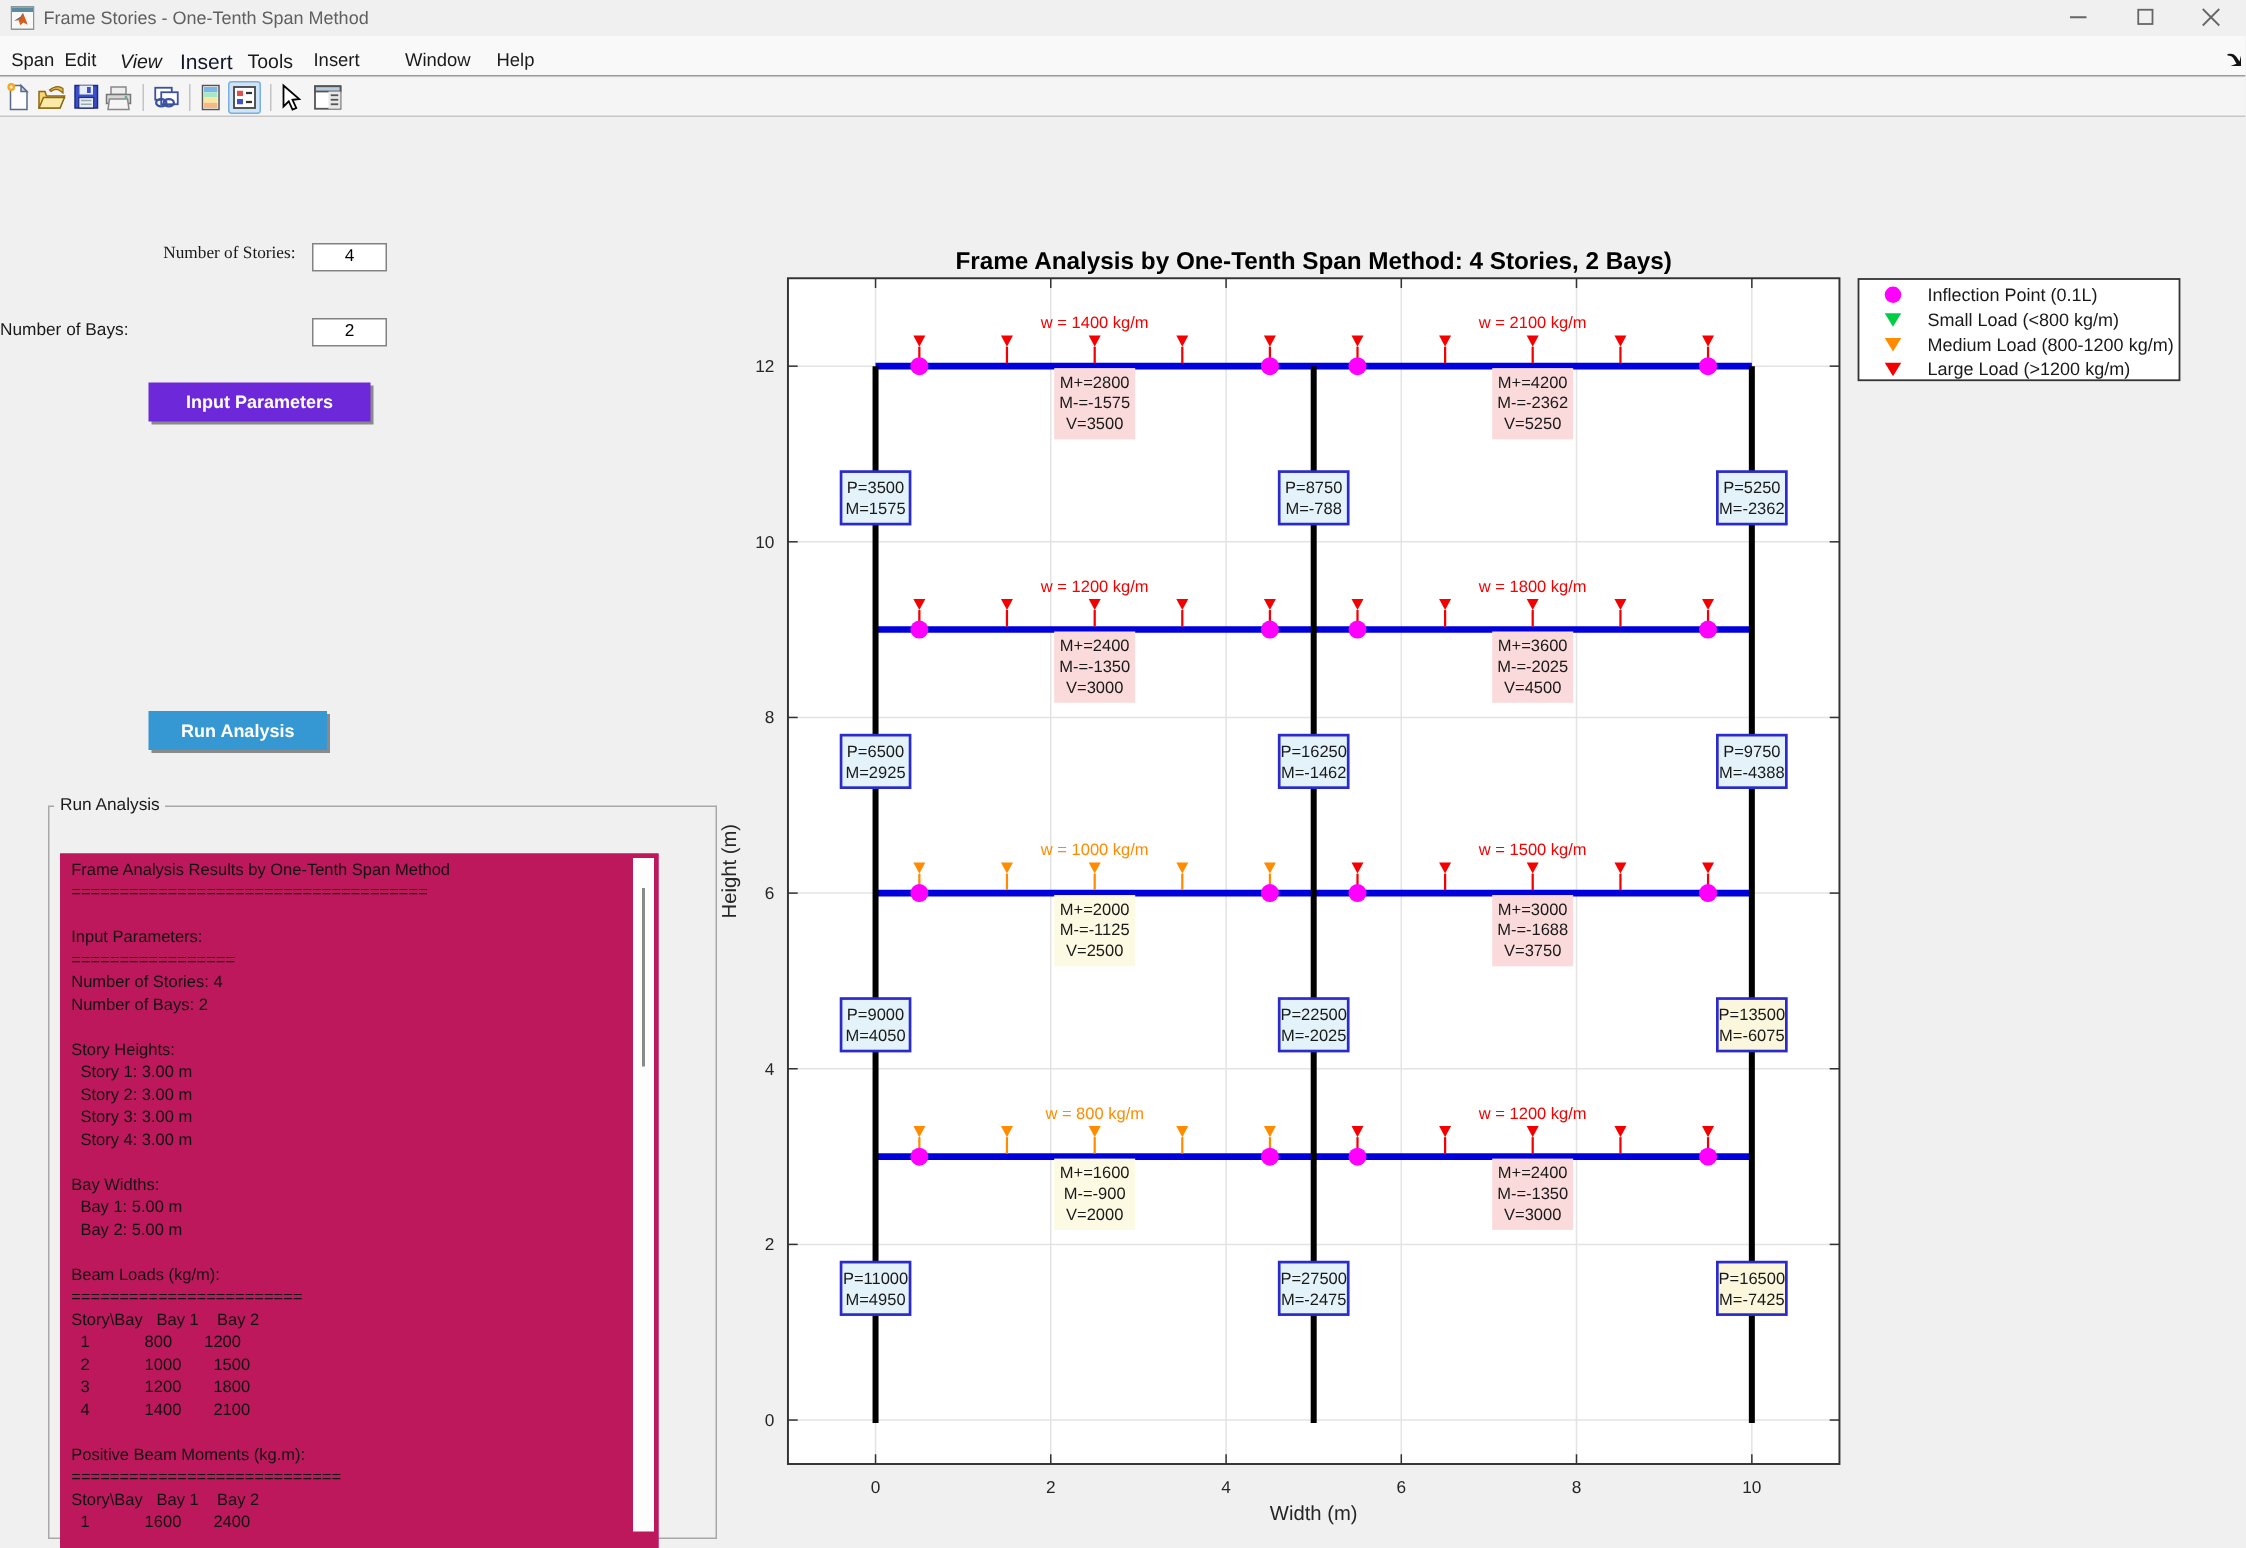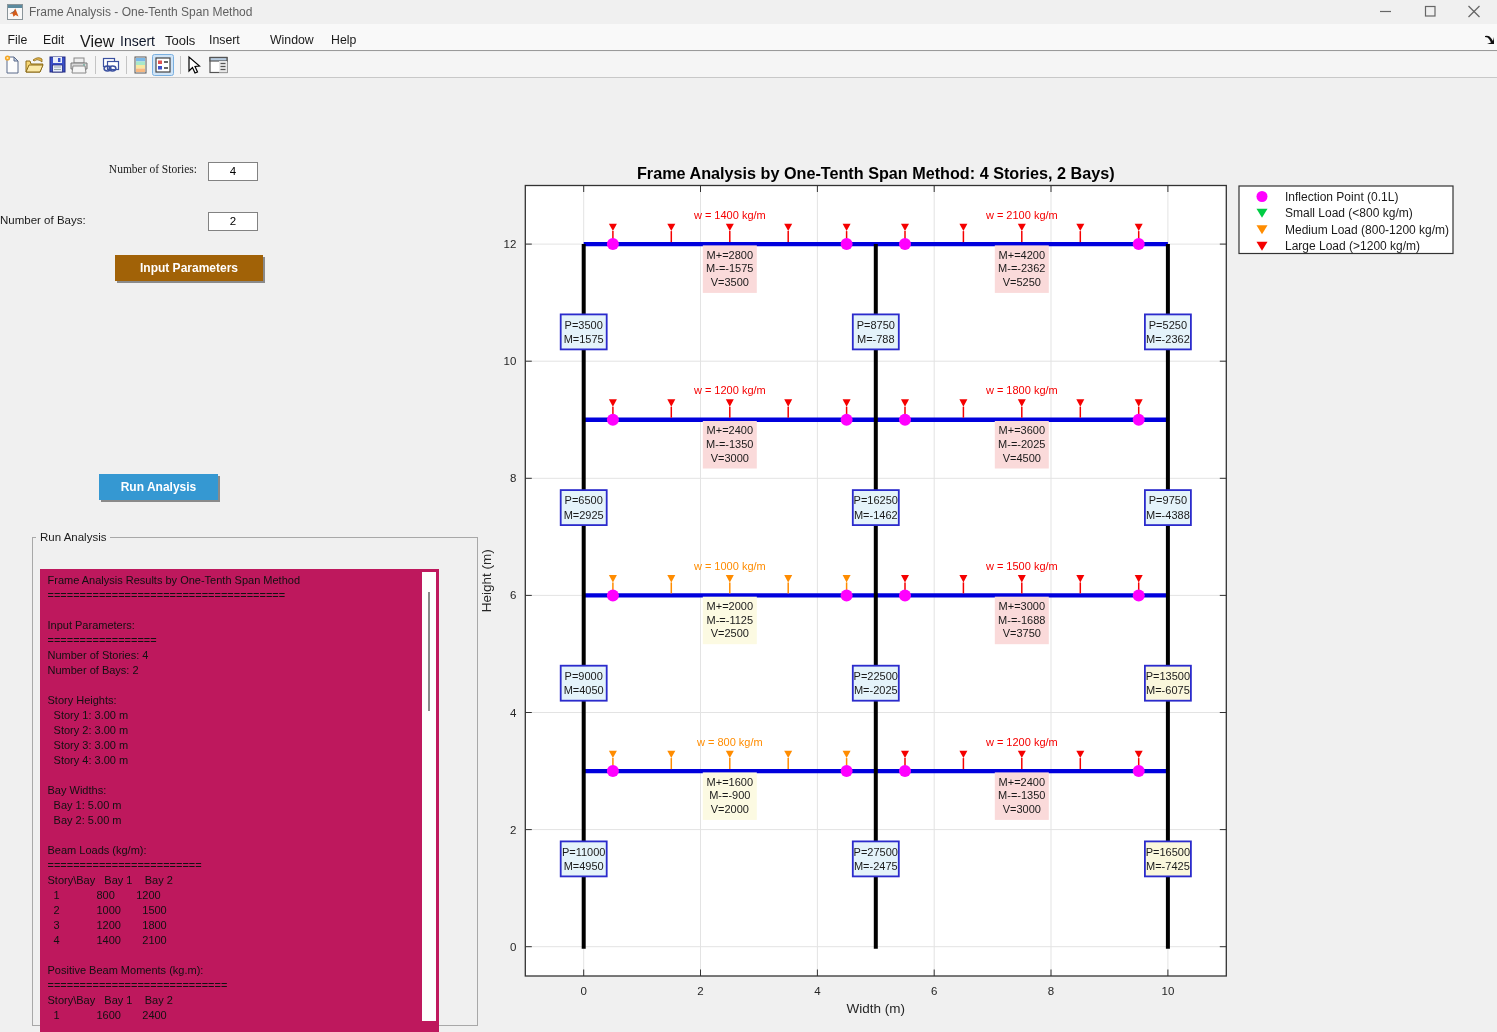"Frame Analysis - One-Tenth Span" div.abs { text: Analysis -> Stories }
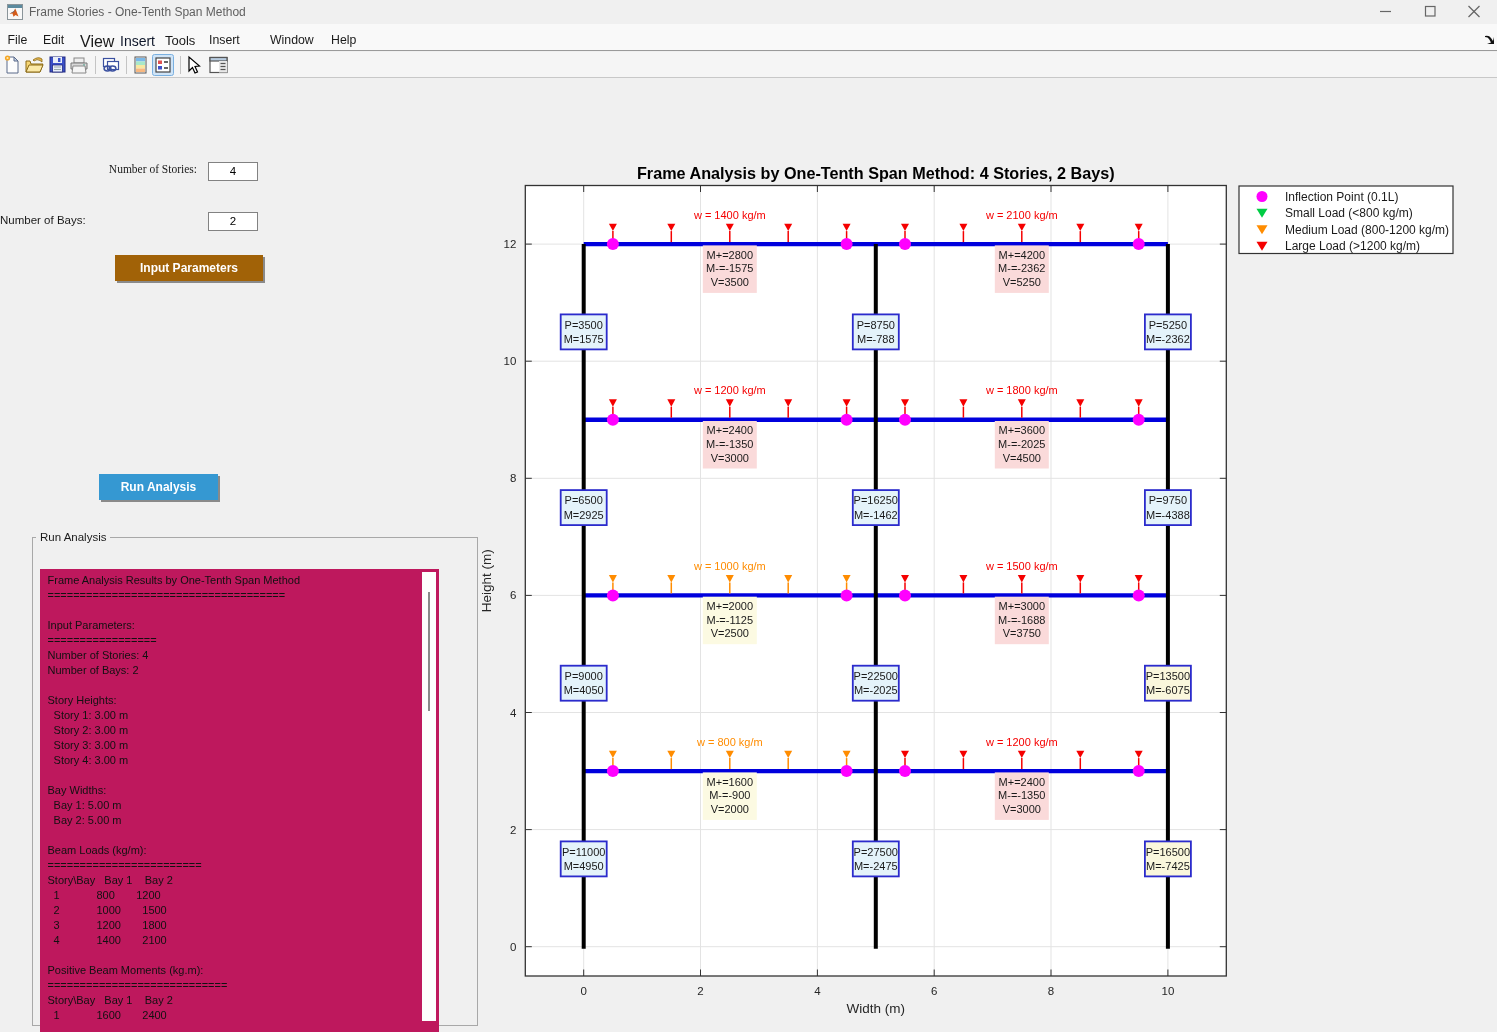"File" div { text: File -> Span }
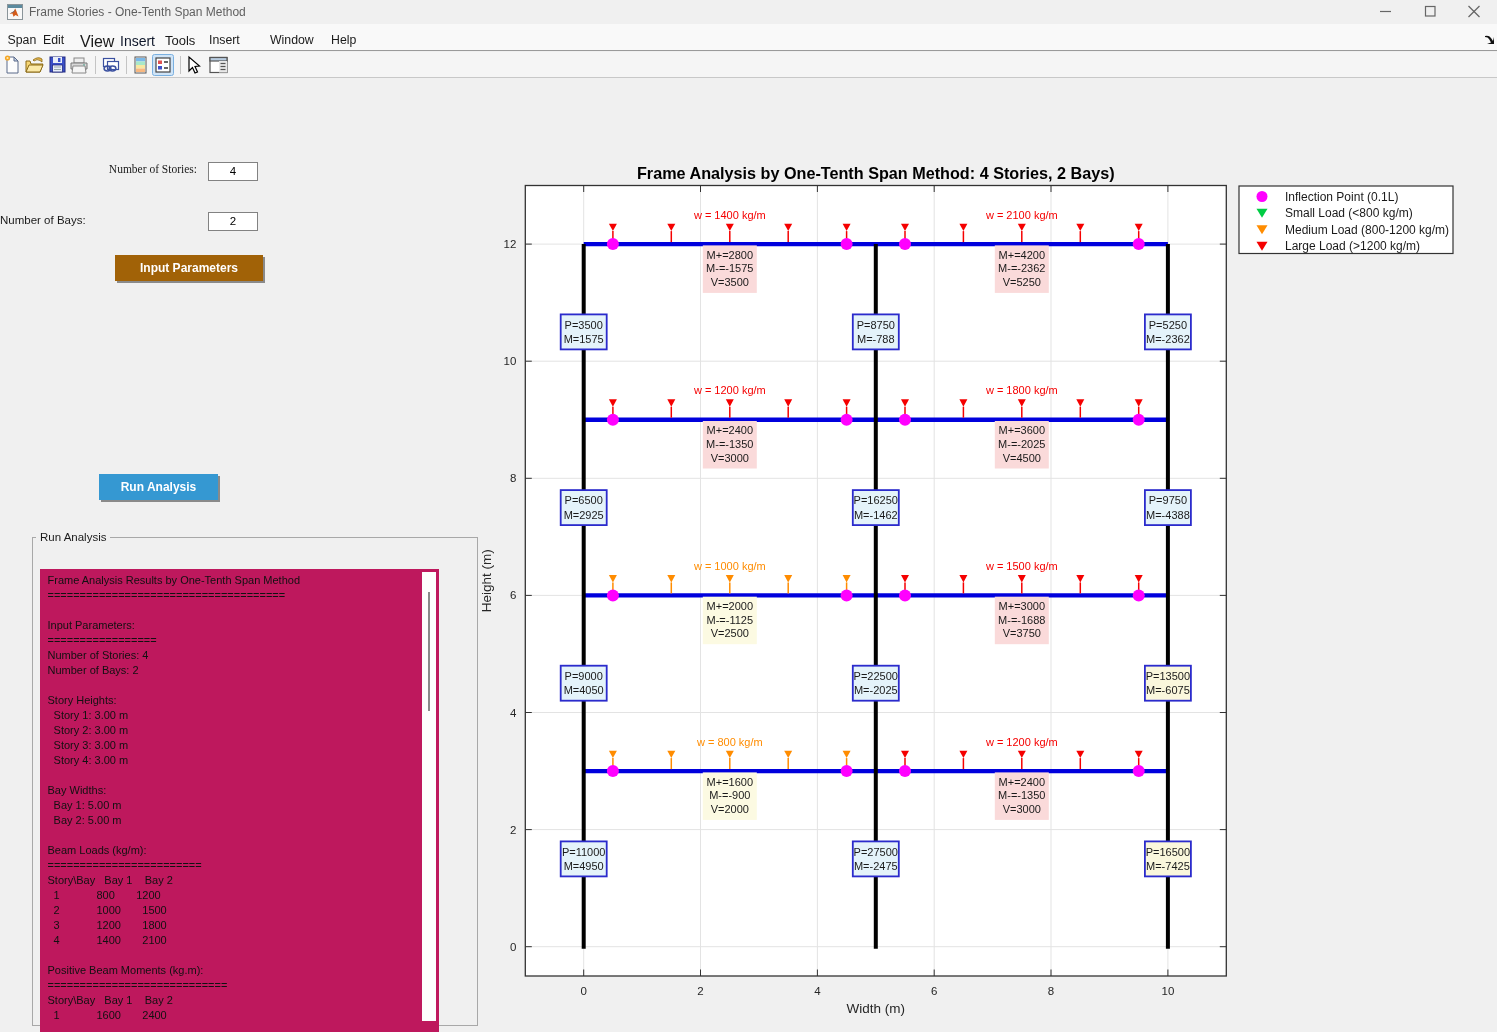"View" div { font-size: 16px -> 13px; font-style: none -> italic }
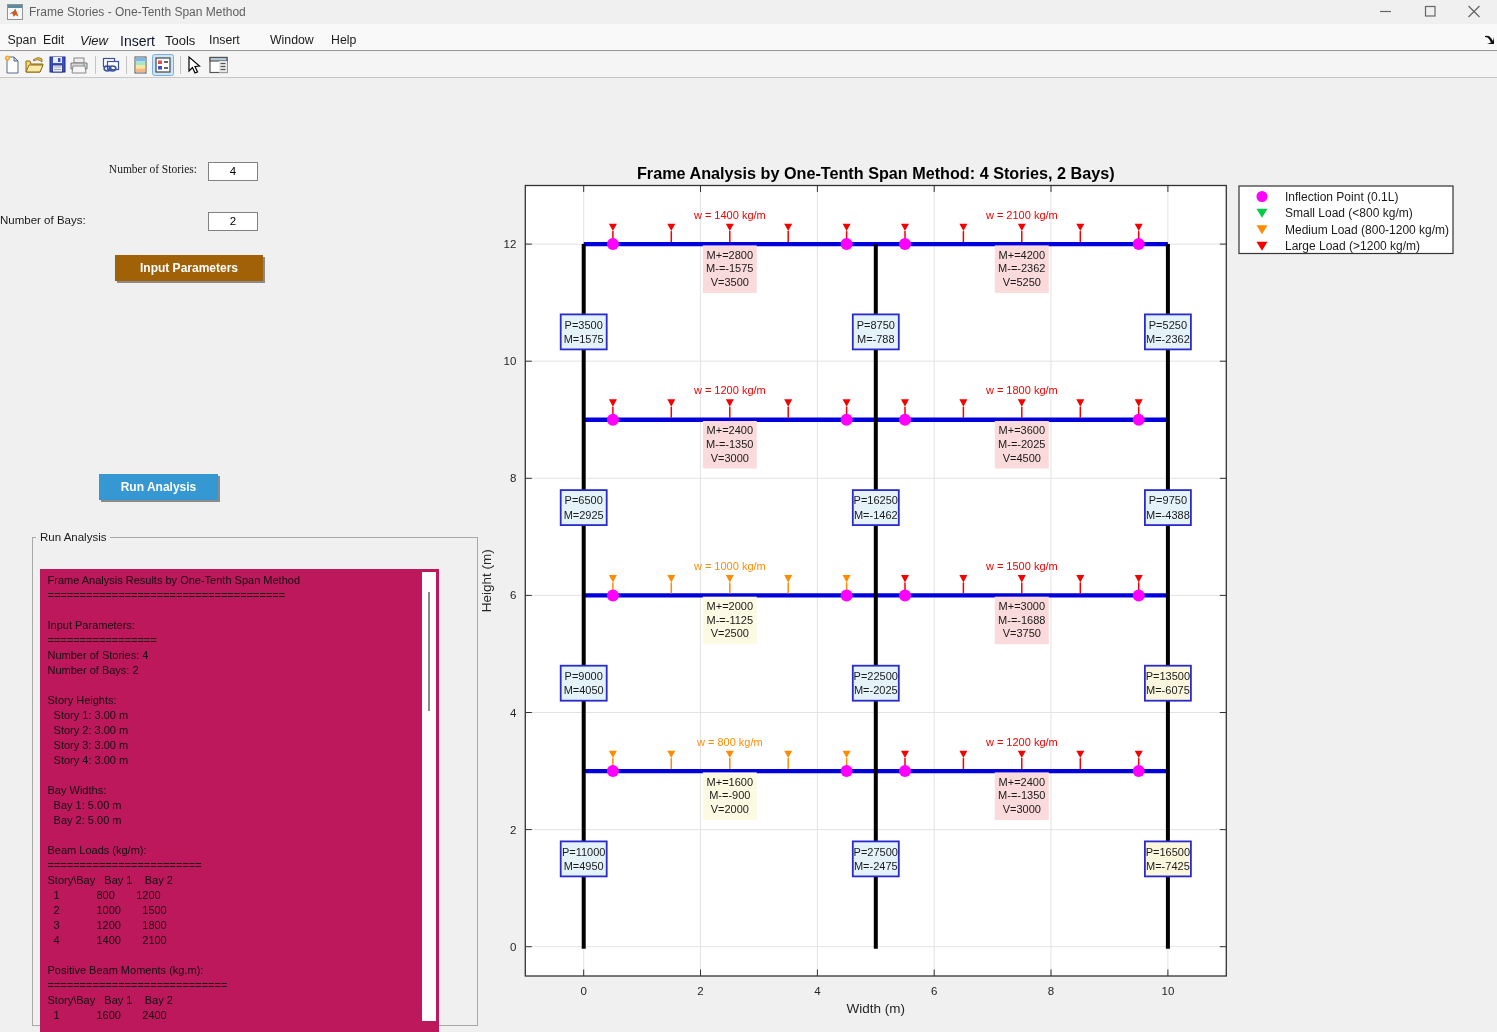"Input Parameters" div.abs { background: #a16207 -> #6d28d9; margin-left: 16px -> none }
